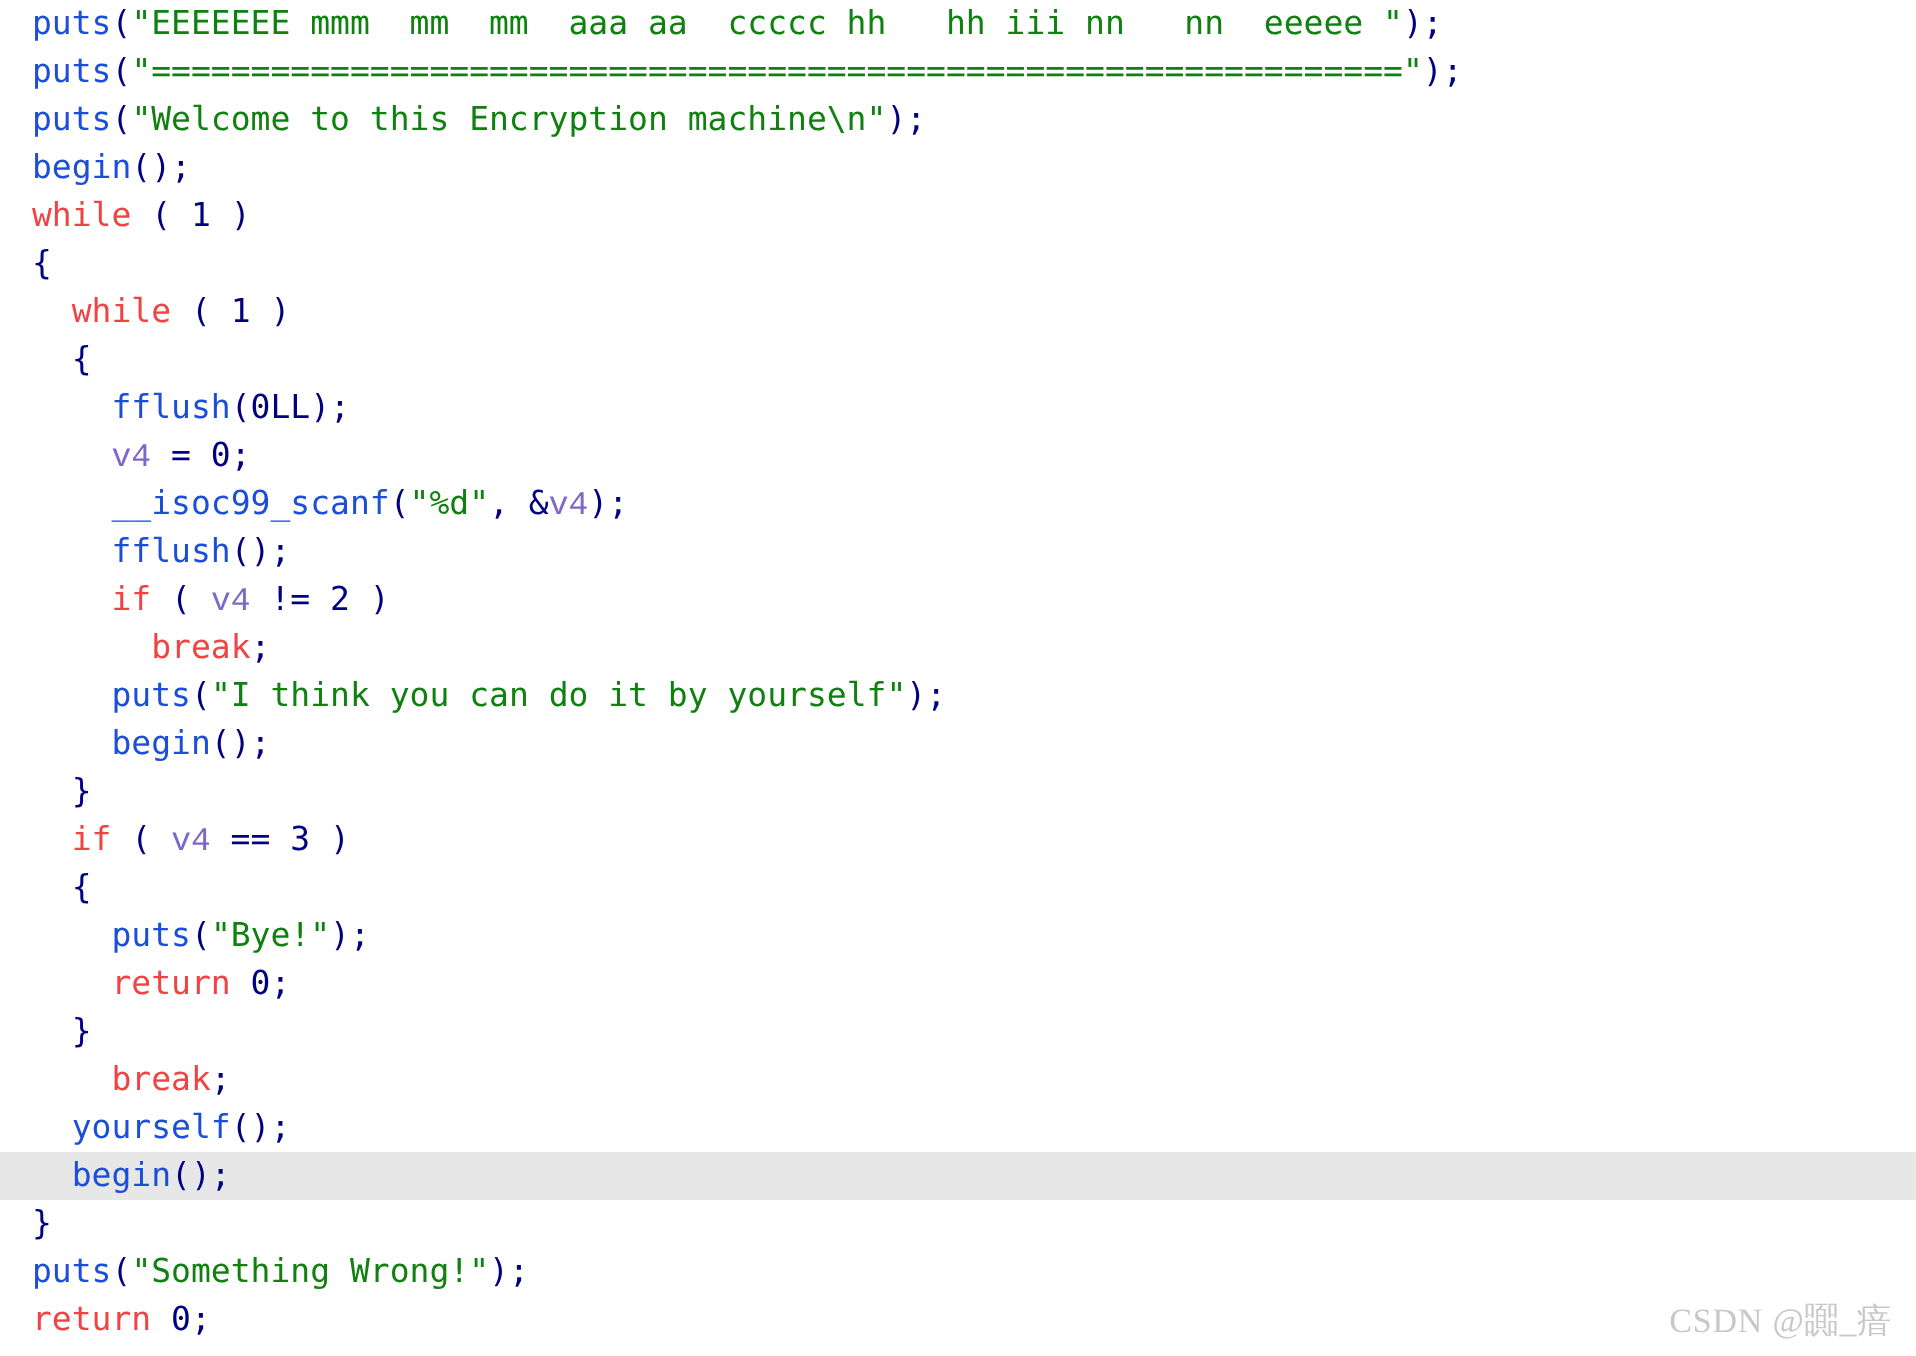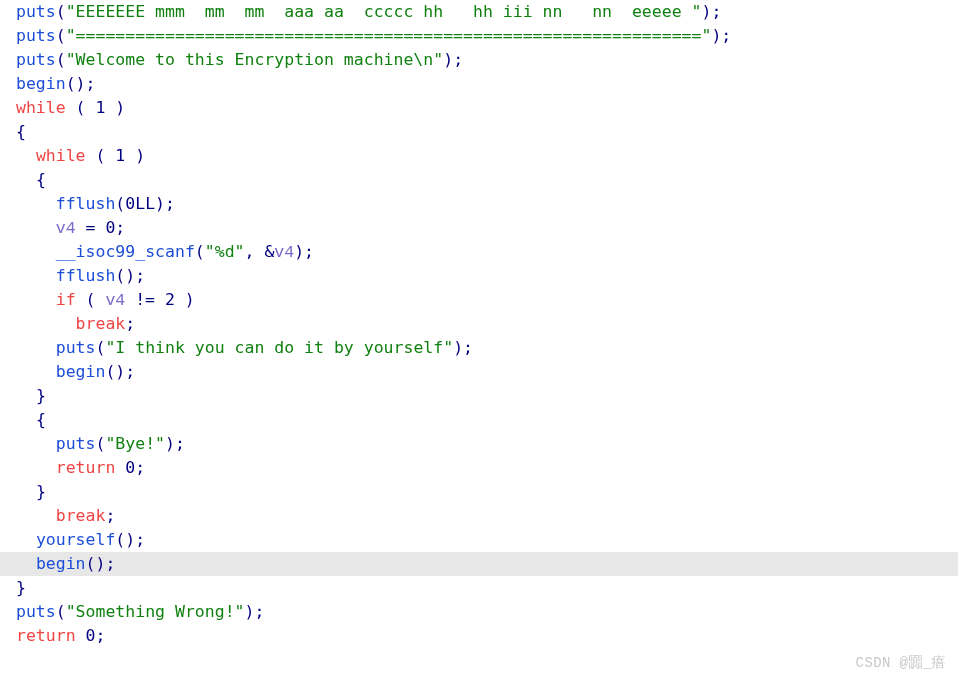"if ( v4 == 3" div.code-line { html: none -> <div><span> </span><span>if</span><span> ( </span><span>v4</span><span> == </span><span>3</span><span> )</span></div> }
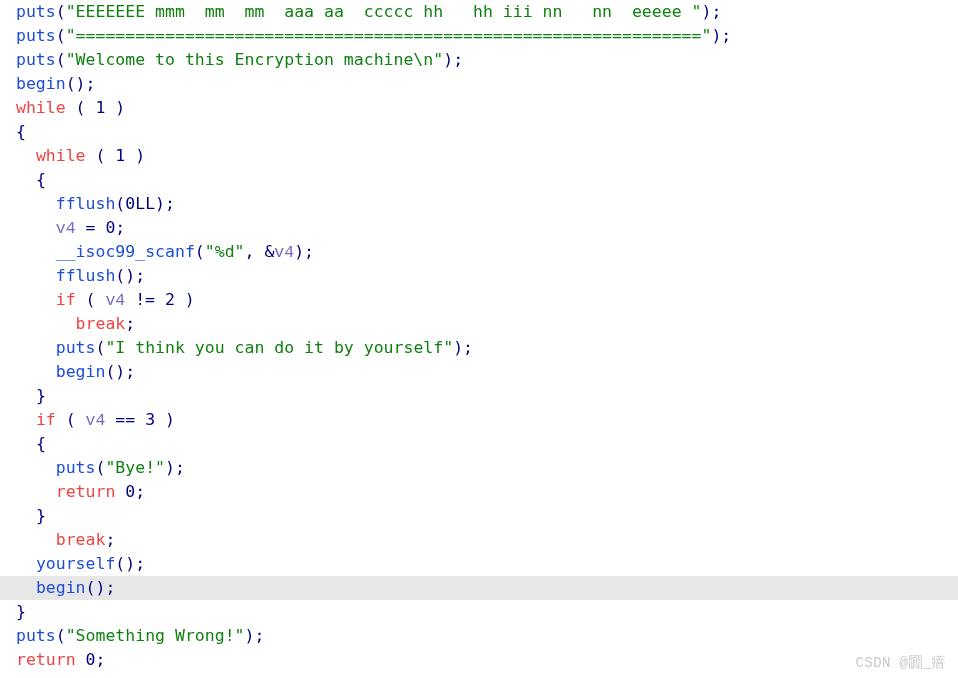"CSDN @嚻_瘖" #watermark { font-family: Liberation Mono, monospace -> Liberation Serif, serif; font-size: 14px -> 17px }
